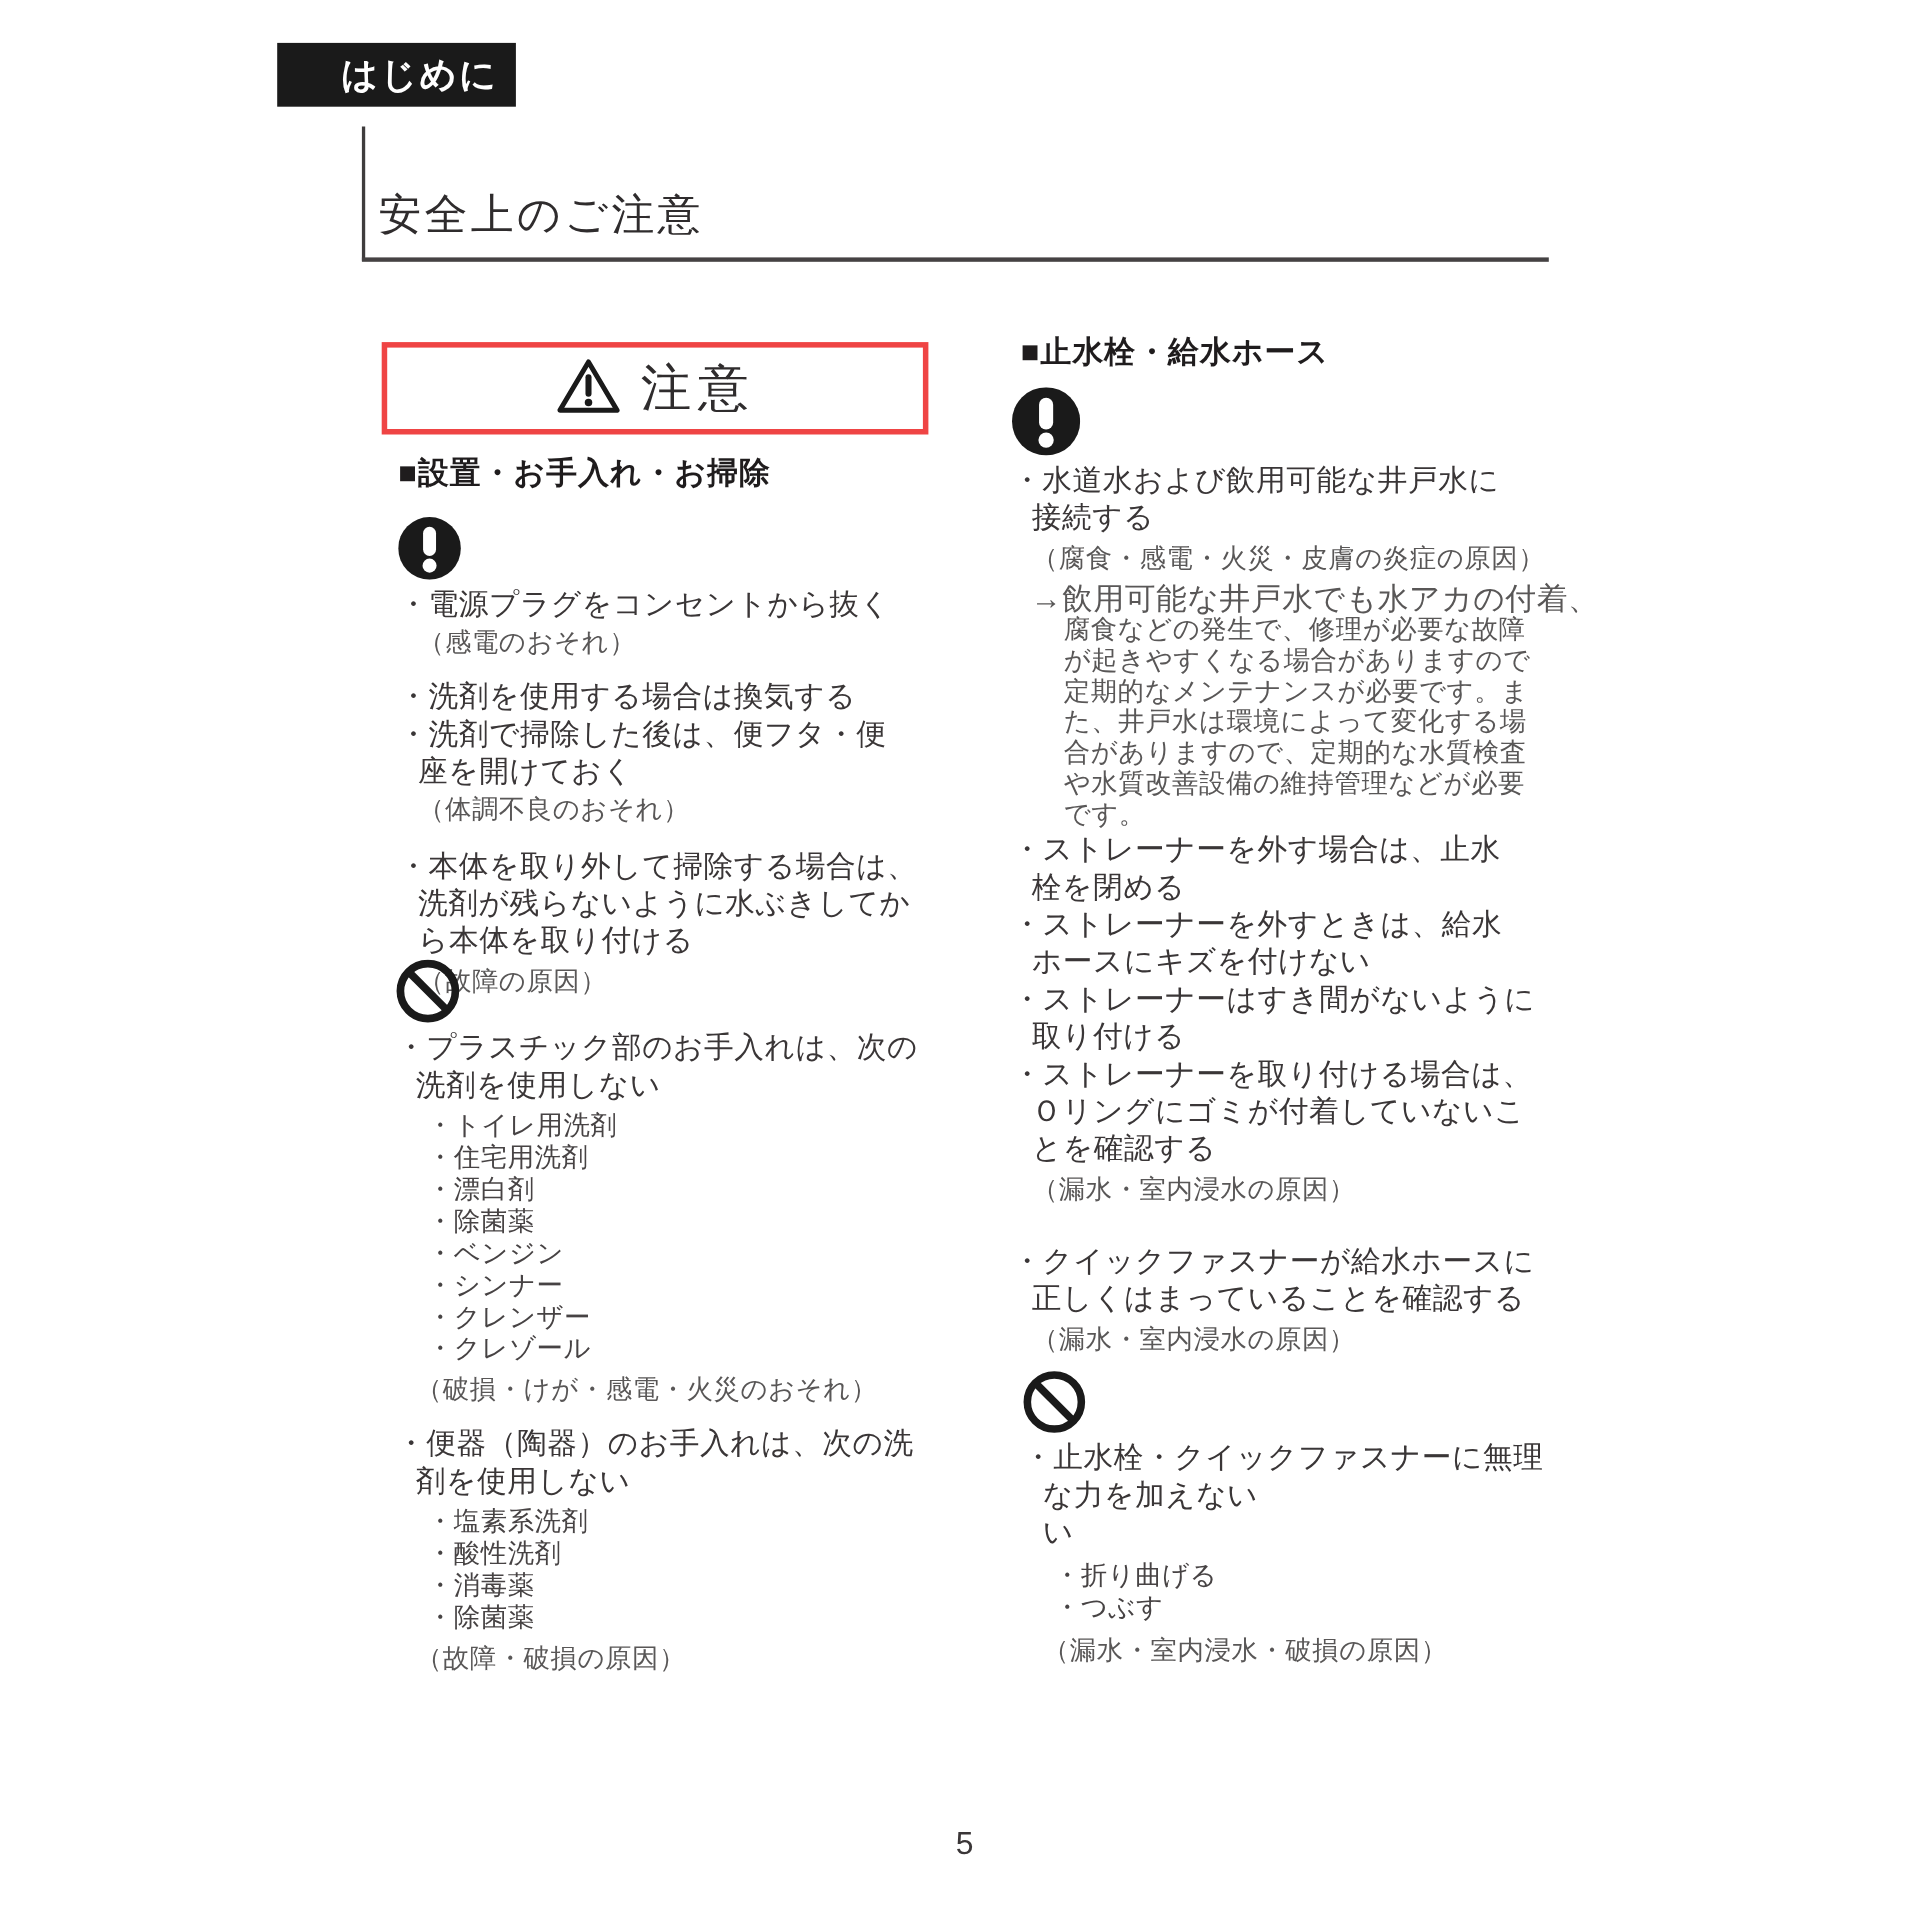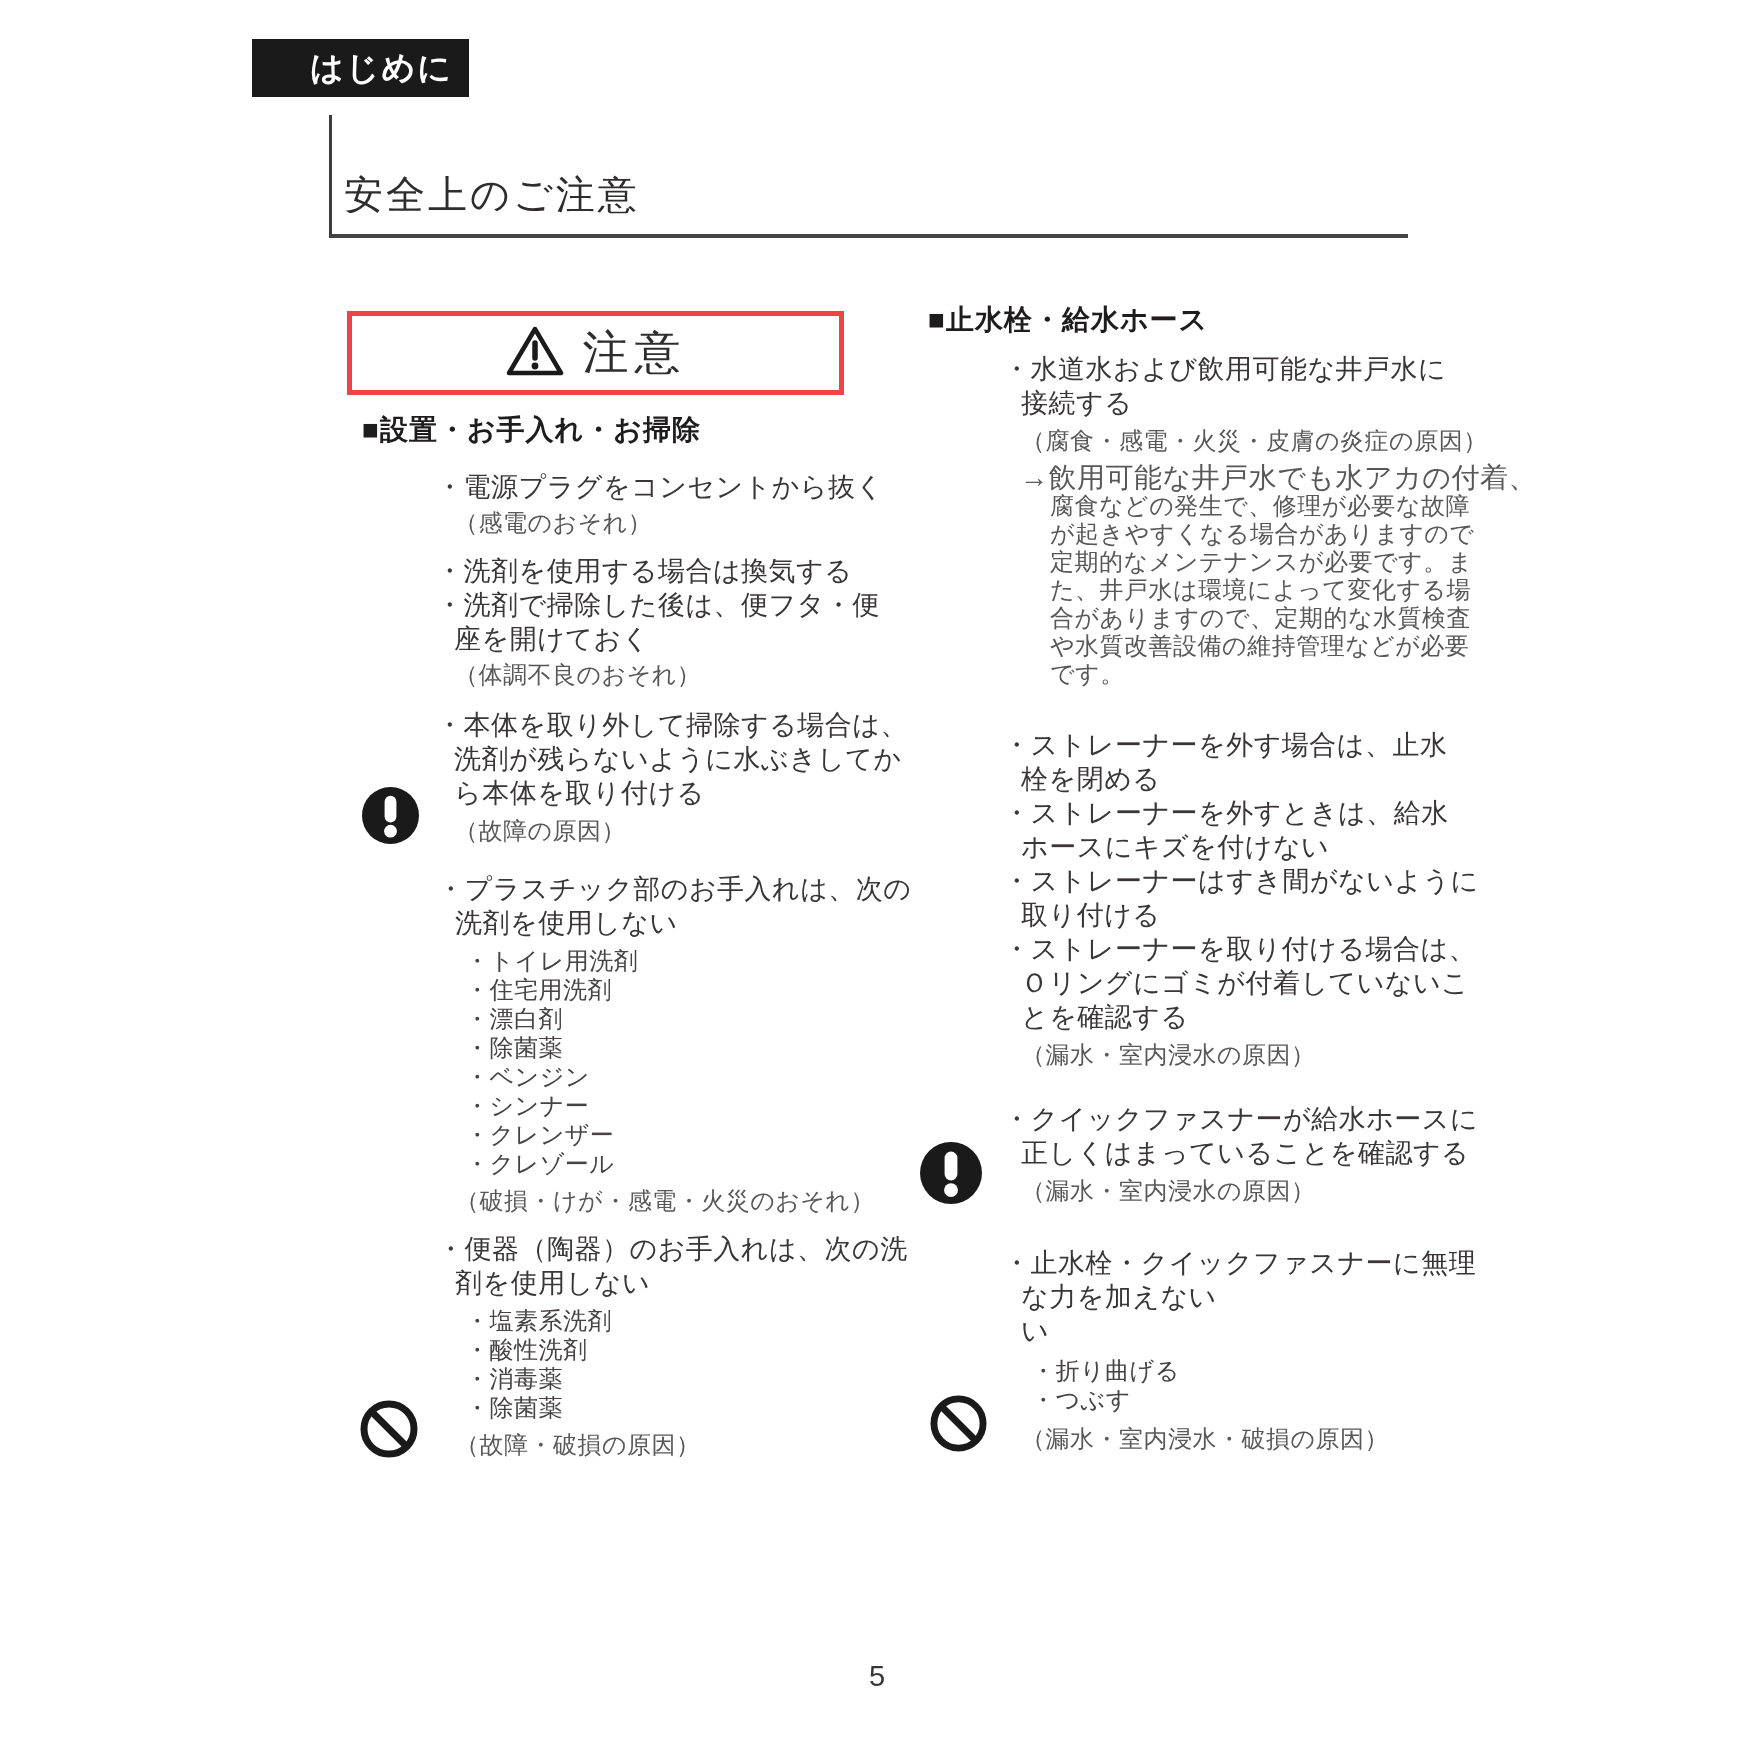"・水道水および飲用可能な井戸水に" .group { align-items: flex-end -> flex-start; flex-direction: none -> column }
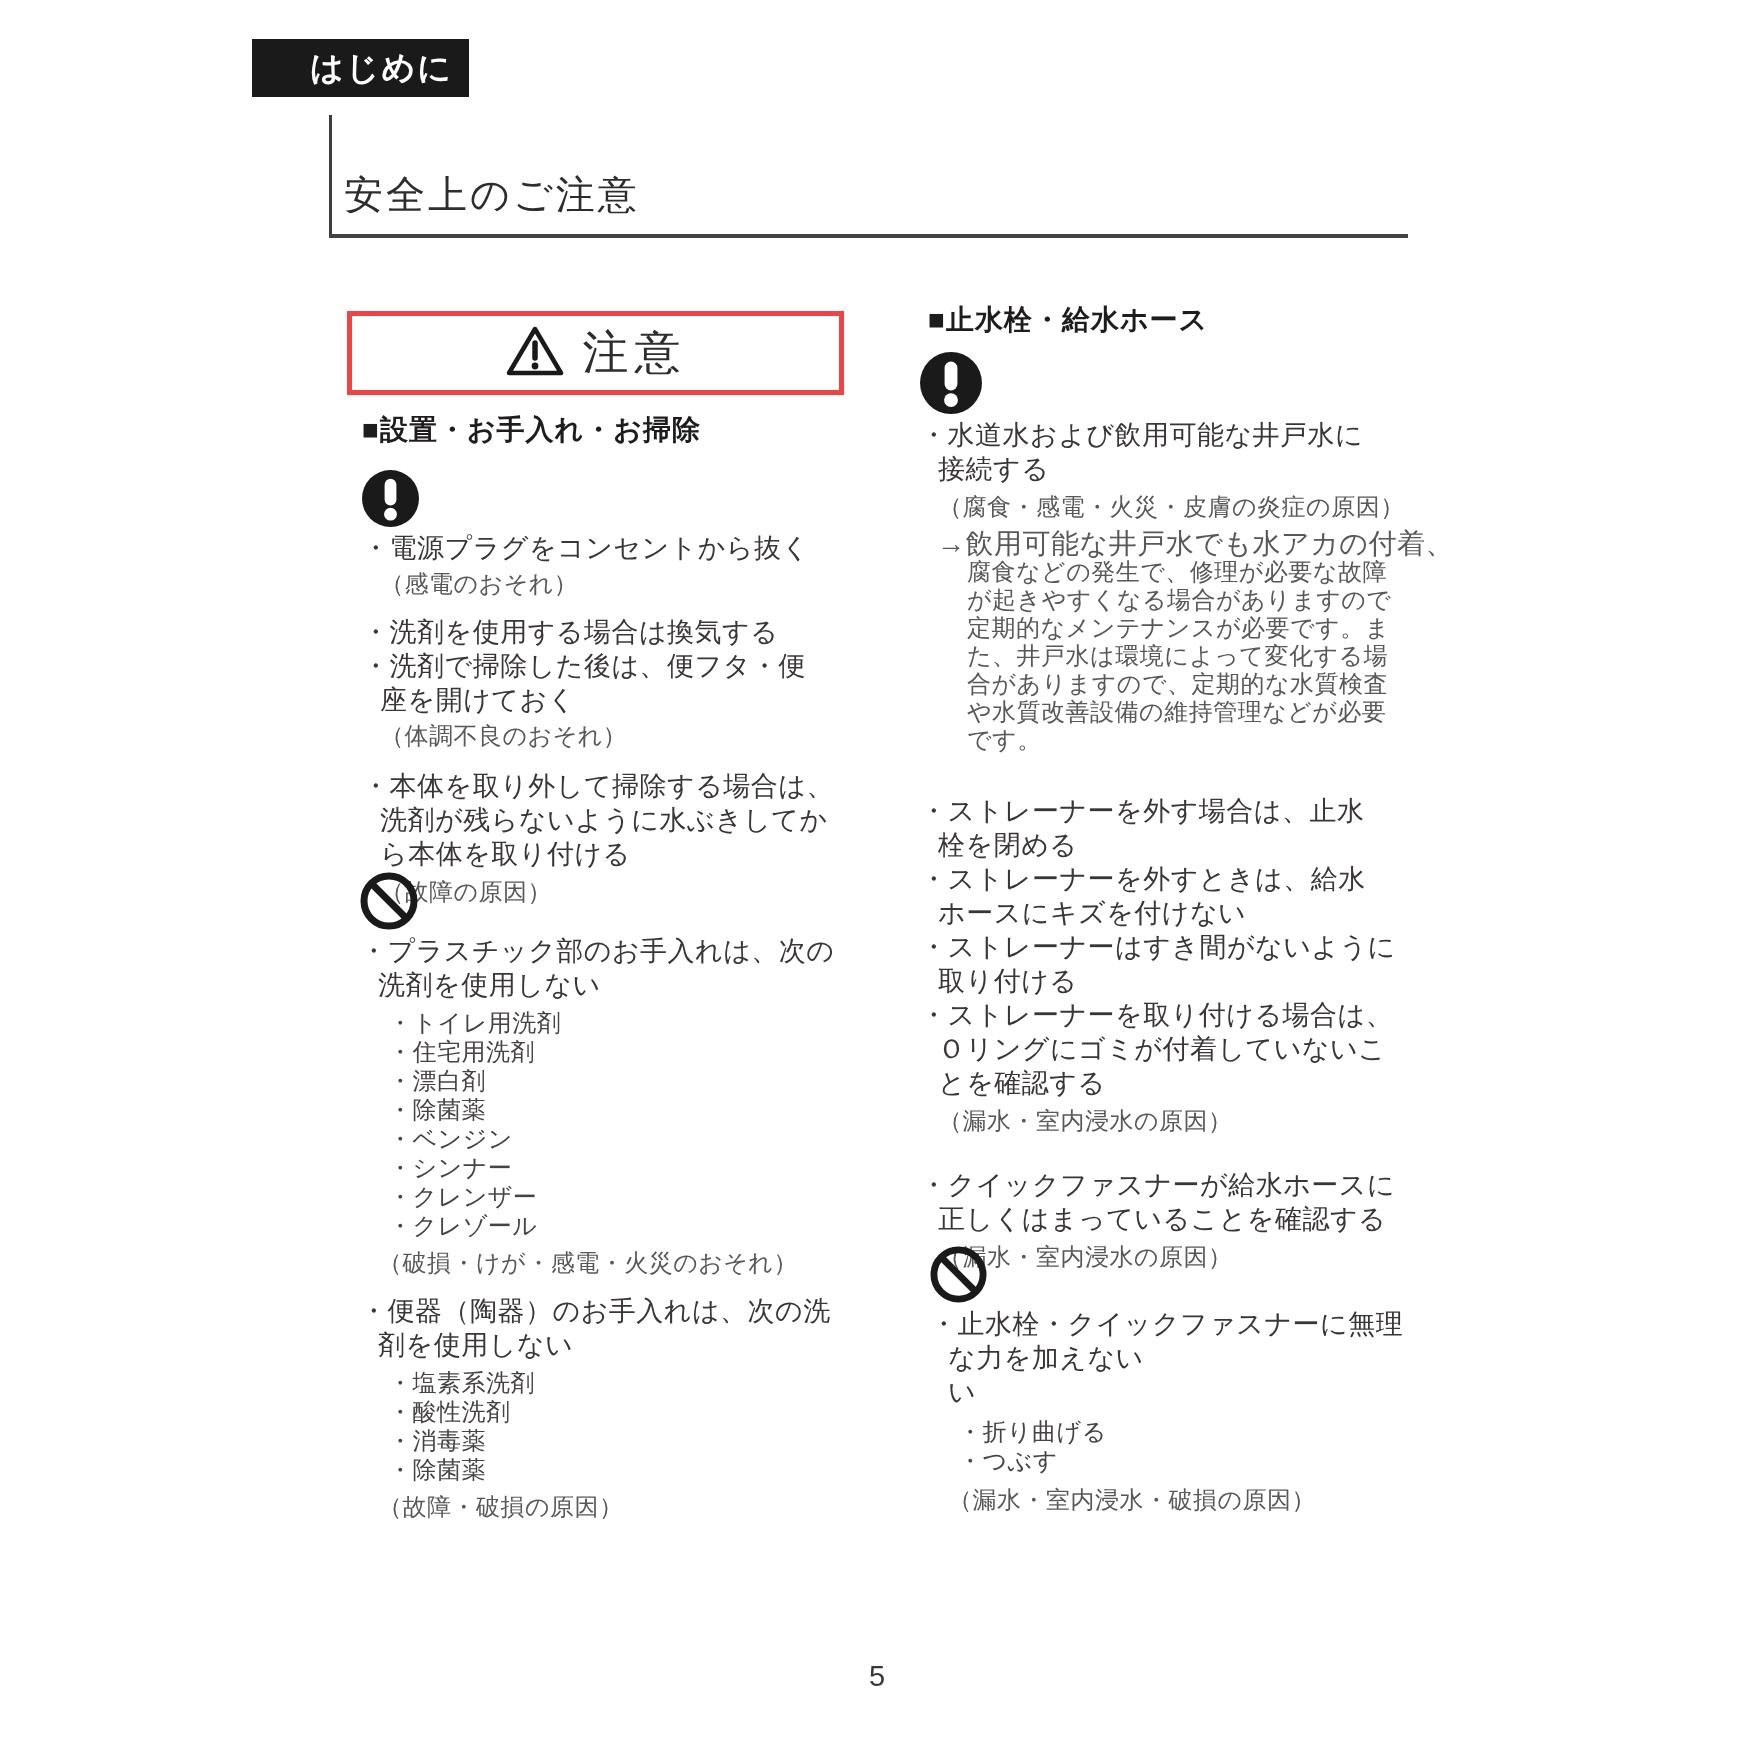"・ストレーナーを外す場合は、止水" .mt40 { margin-top: 40px -> none }
